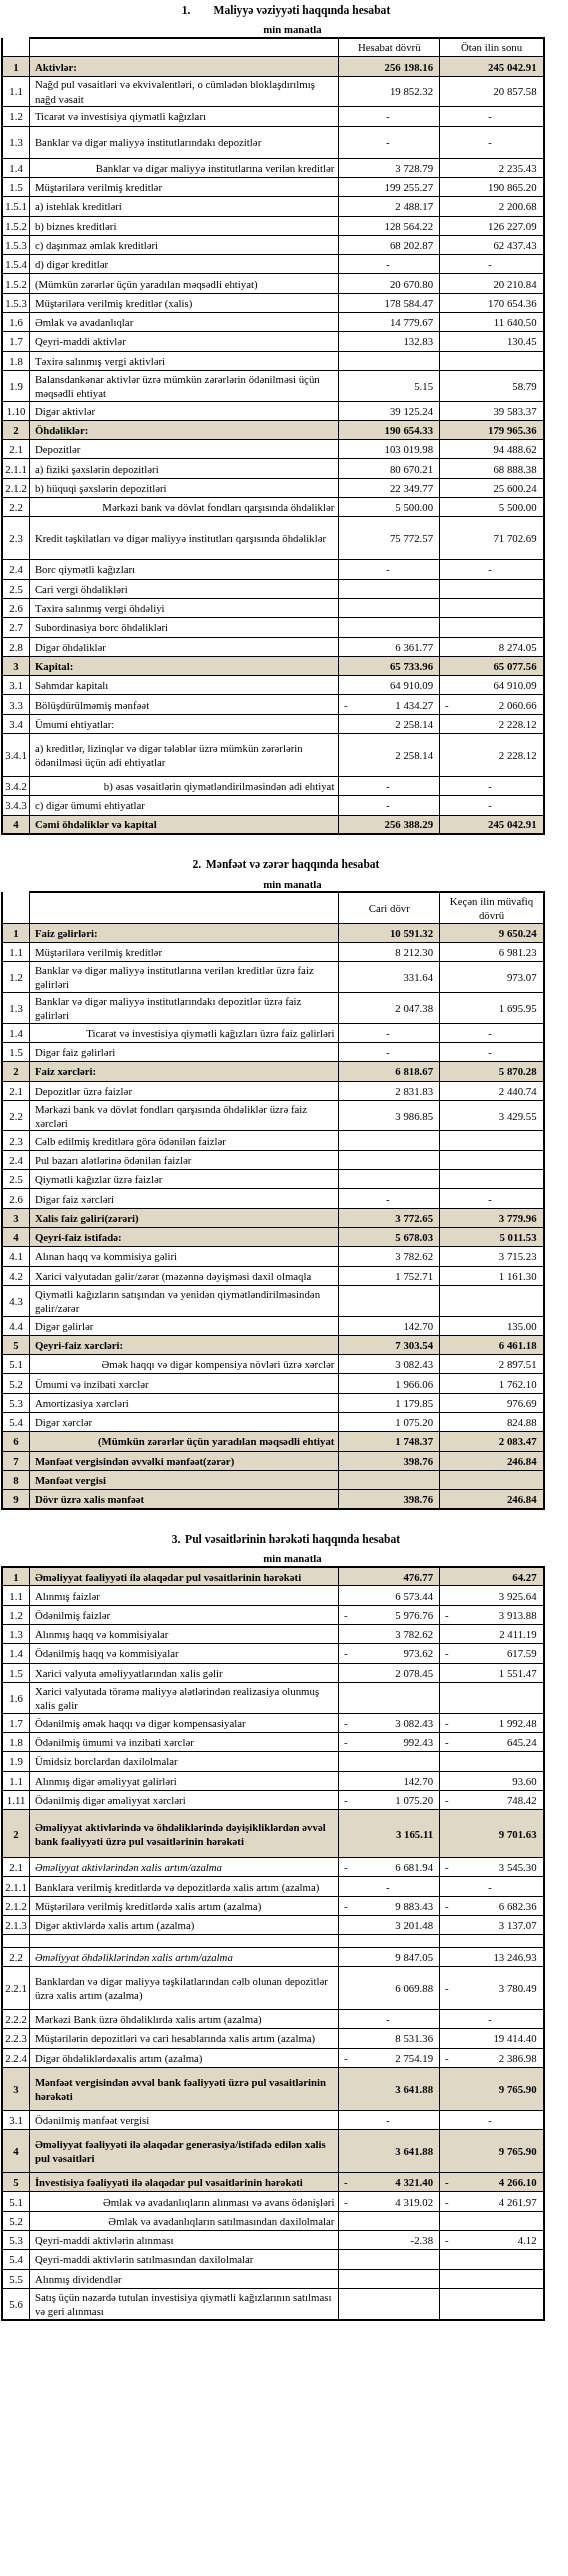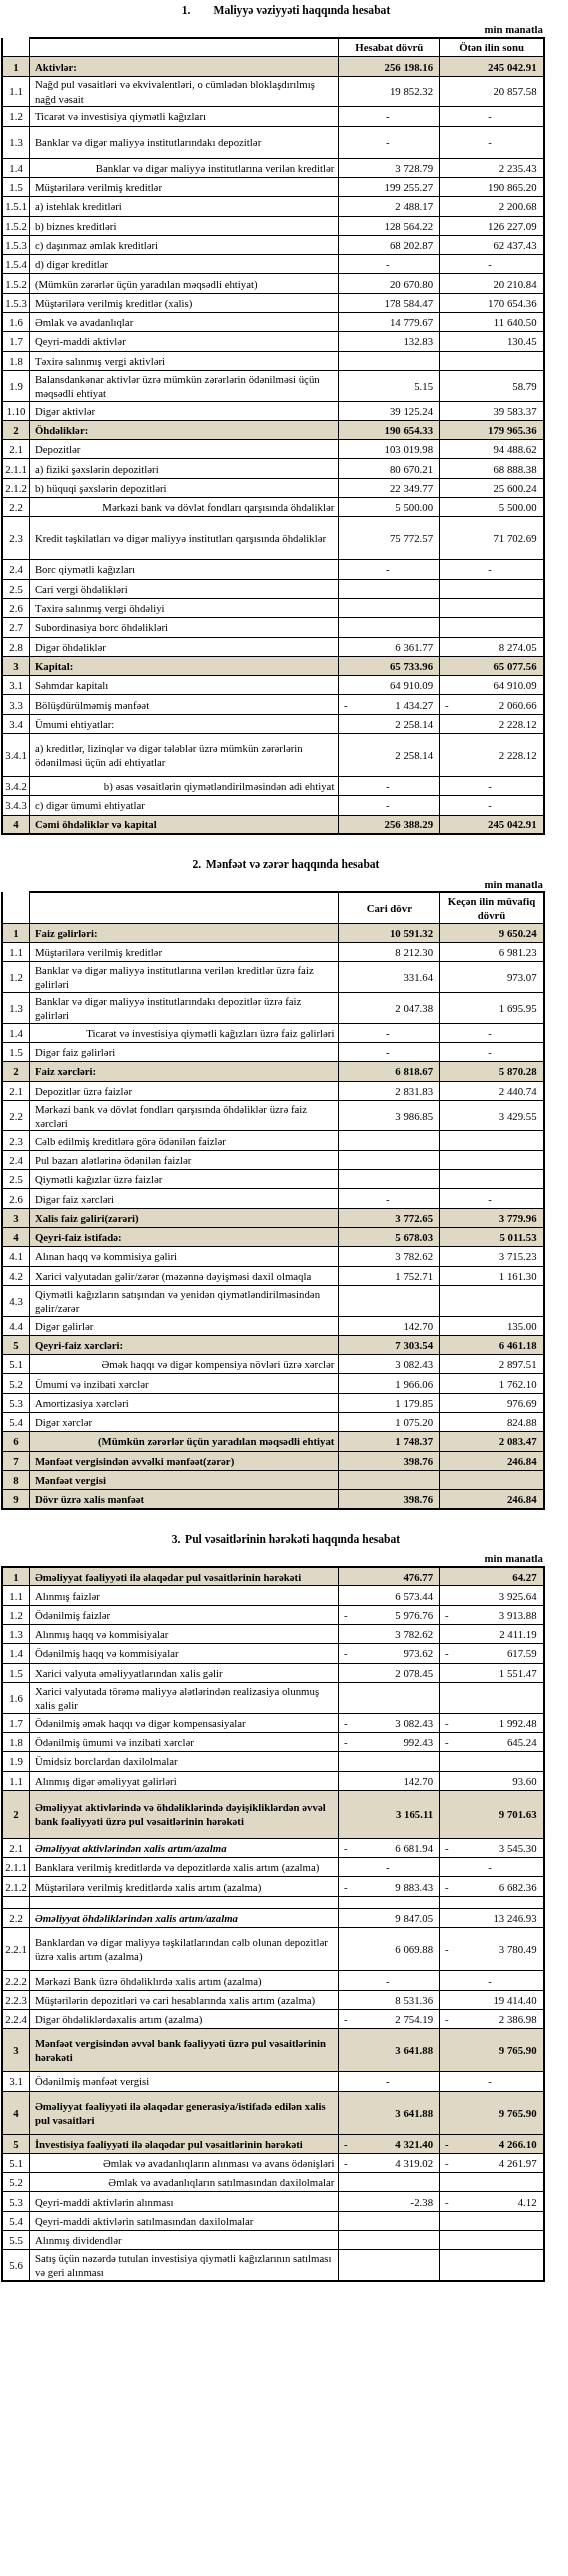"min manatla" .unit { padding-left: none -> 21px; text-align: right -> center }
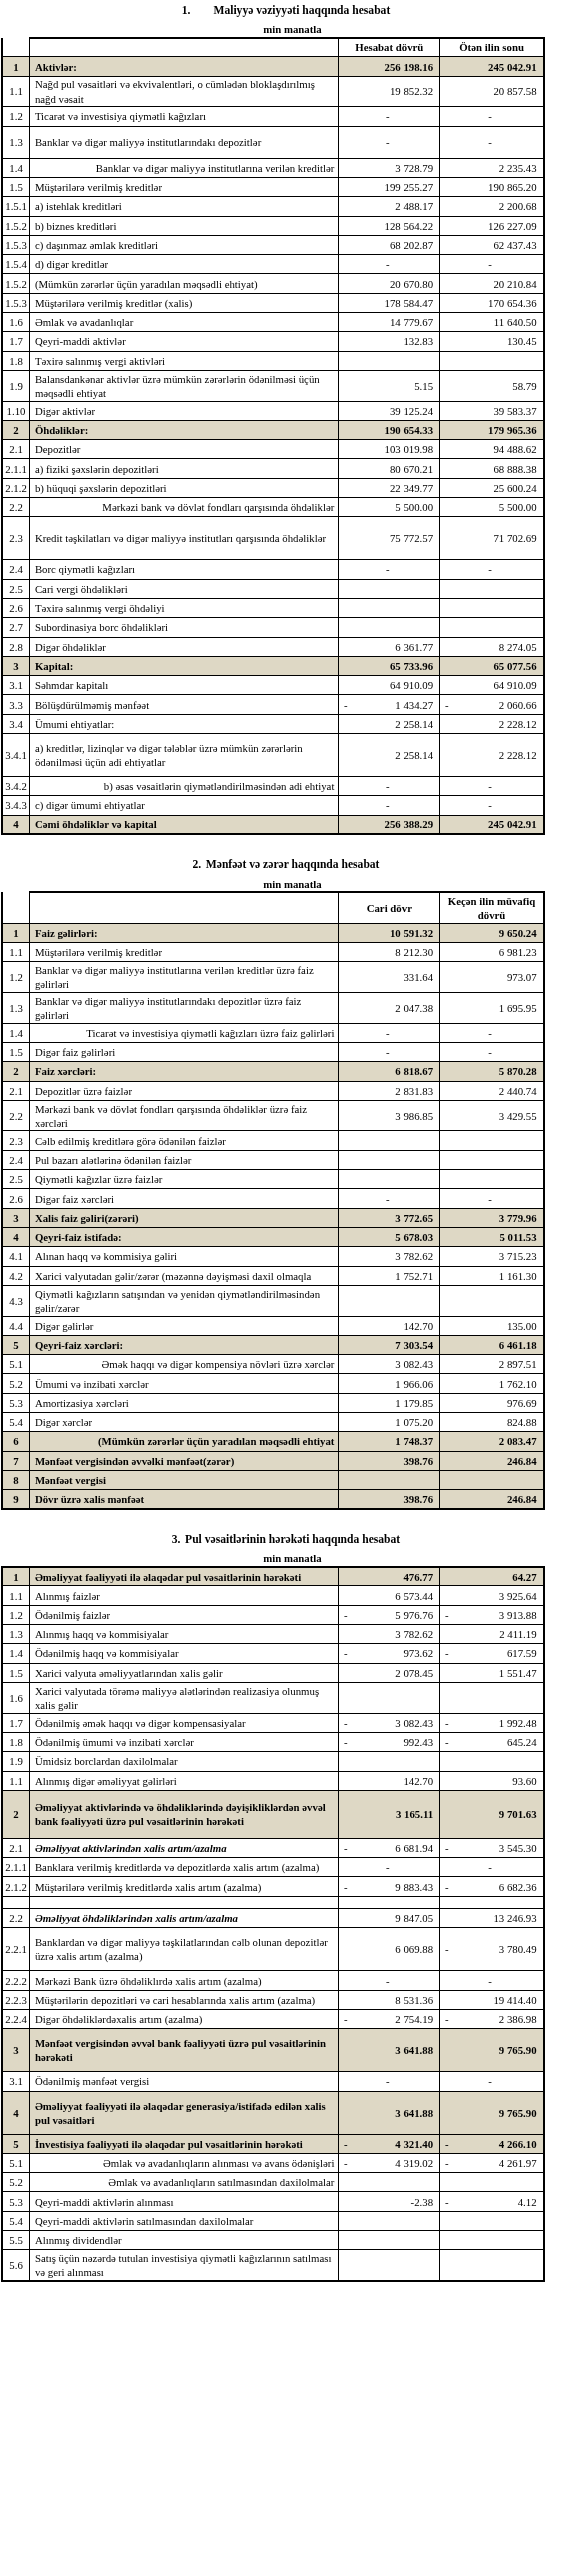"Hesabat dövrü" td.colh { font-weight: bold -> normal }
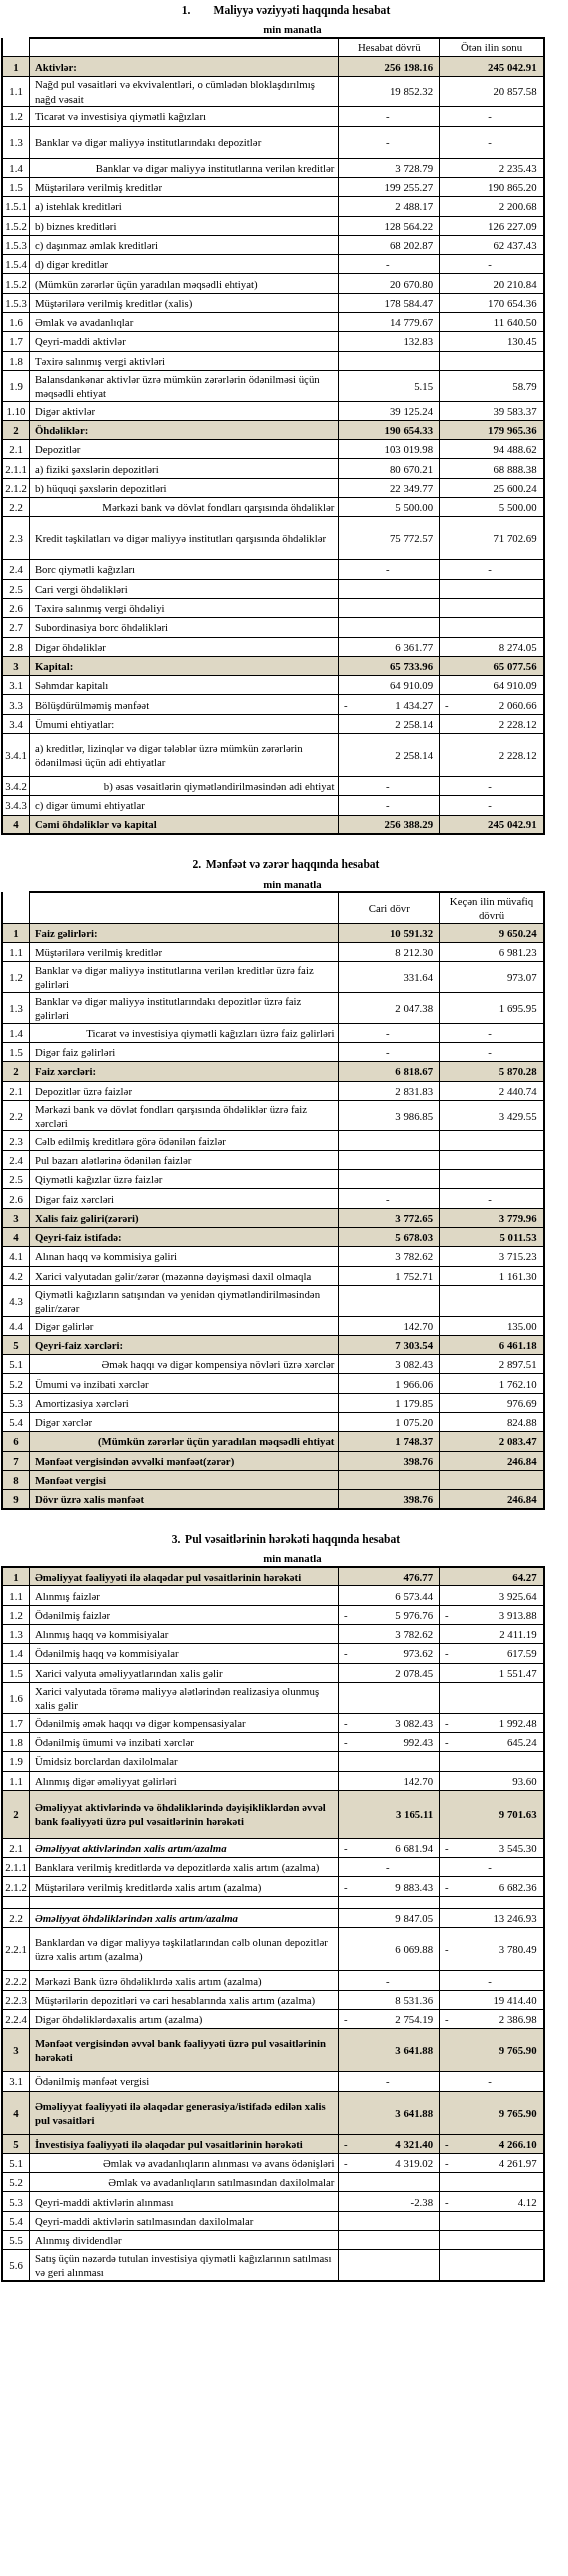"1.11" tr { html: none -> <tr> <td><span>1.11</span></td> <td><span>Ödənilmiş digər əməliyyat xərcləri</span></td> <td><span>1 075.20</span></td> <td><span>748.42</span></td> </tr> }
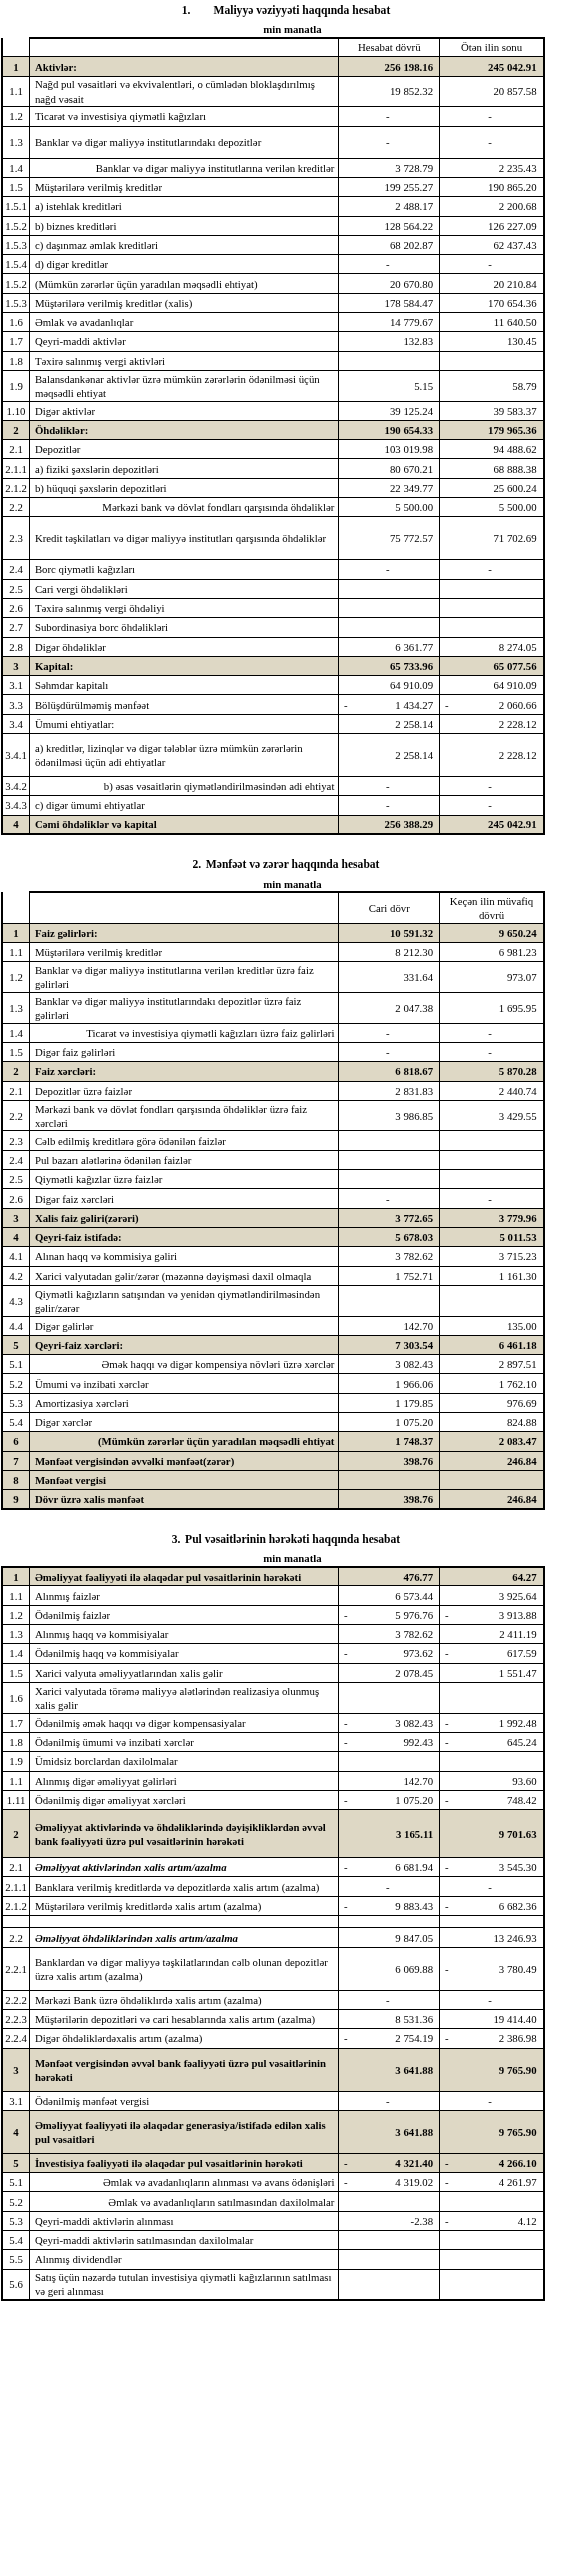"Əməliyyat aktivlərindən xalis" td.lbl.i { font-weight: bold -> none }
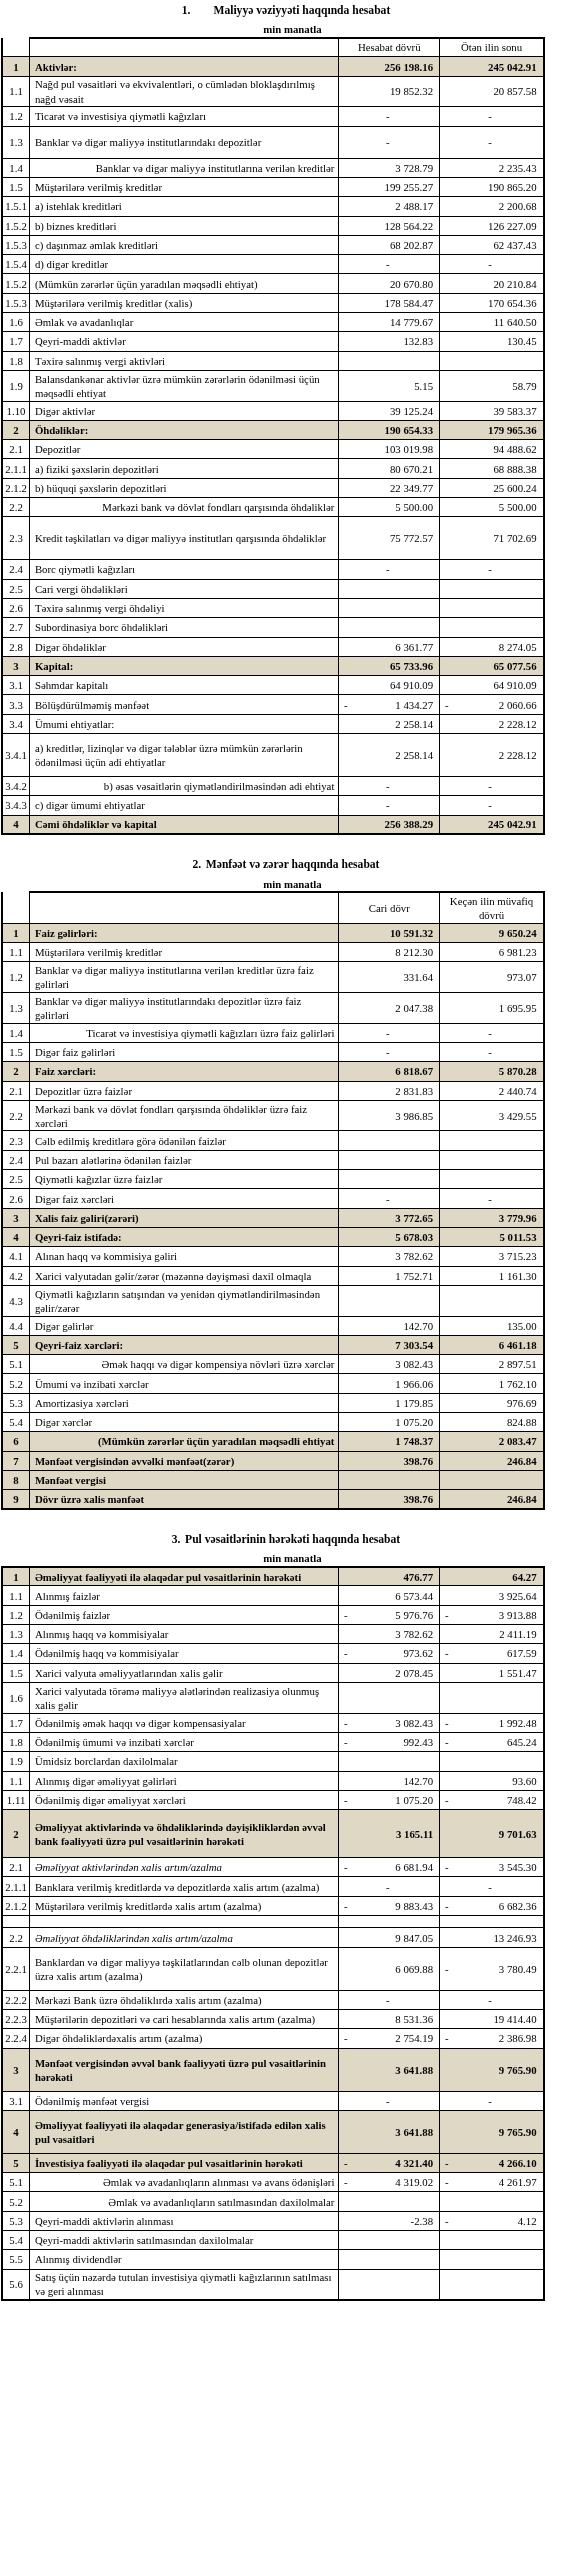"2.1.3" tr { html: none -> <tr> <td><span>2.1.3</span></td> <td><span>Digər aktivlərdə xalis artım (azalma)</span></td> <td><span>3 201.48</span></td> <td><span>3 137.07</span></td> </tr> }
